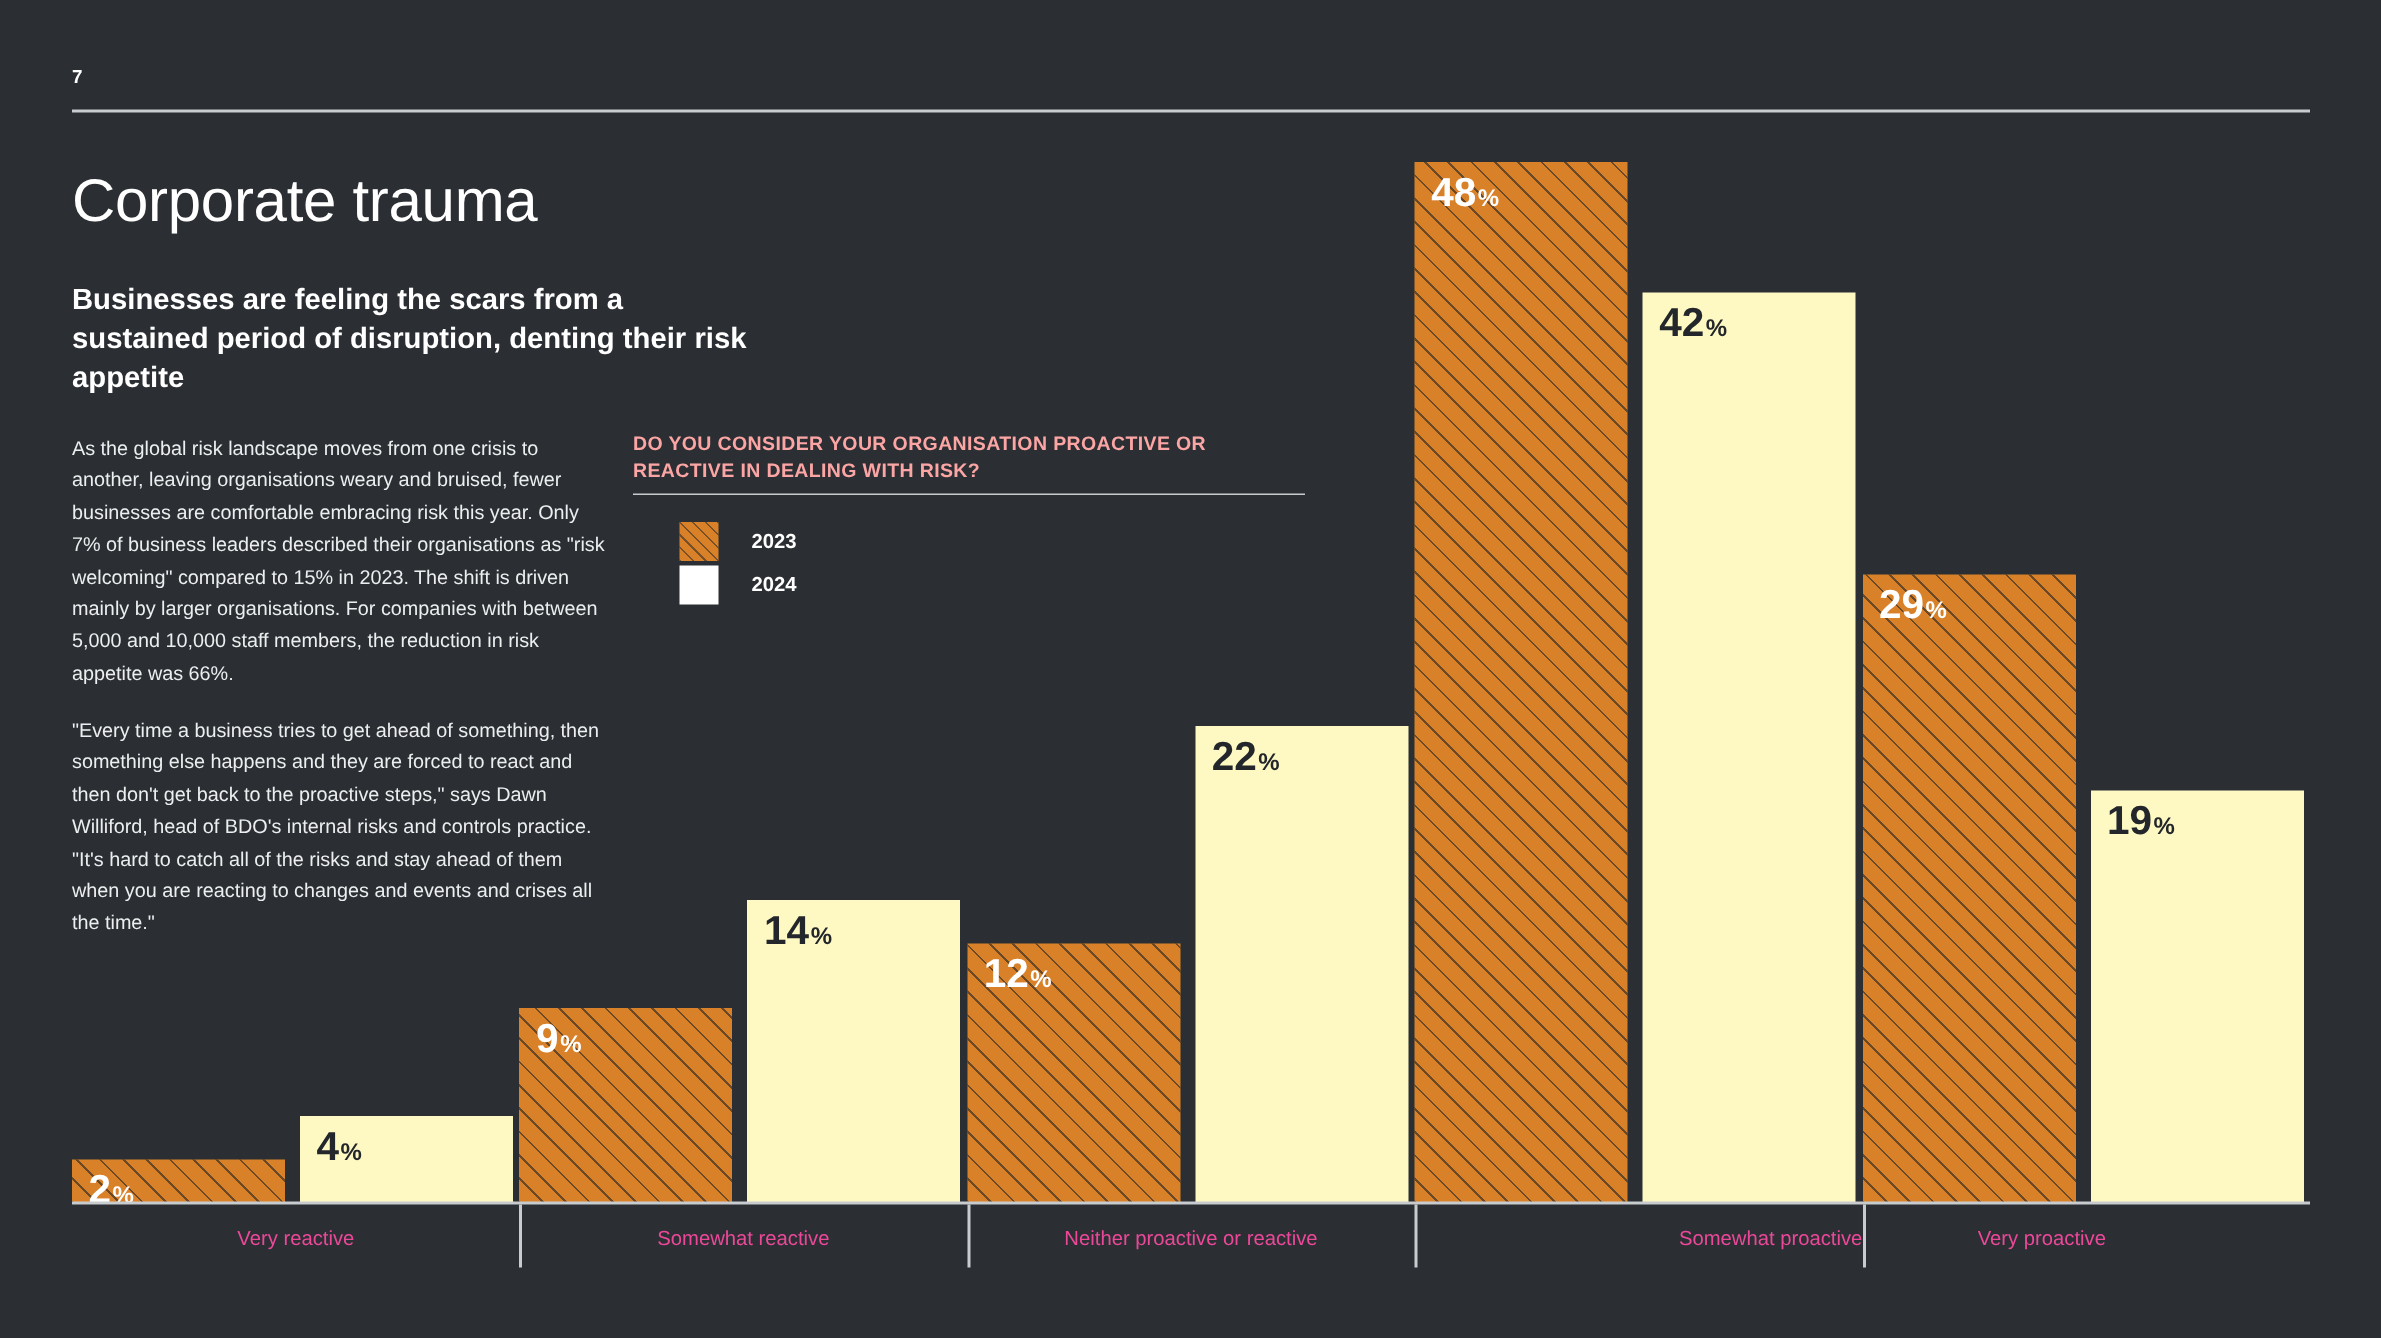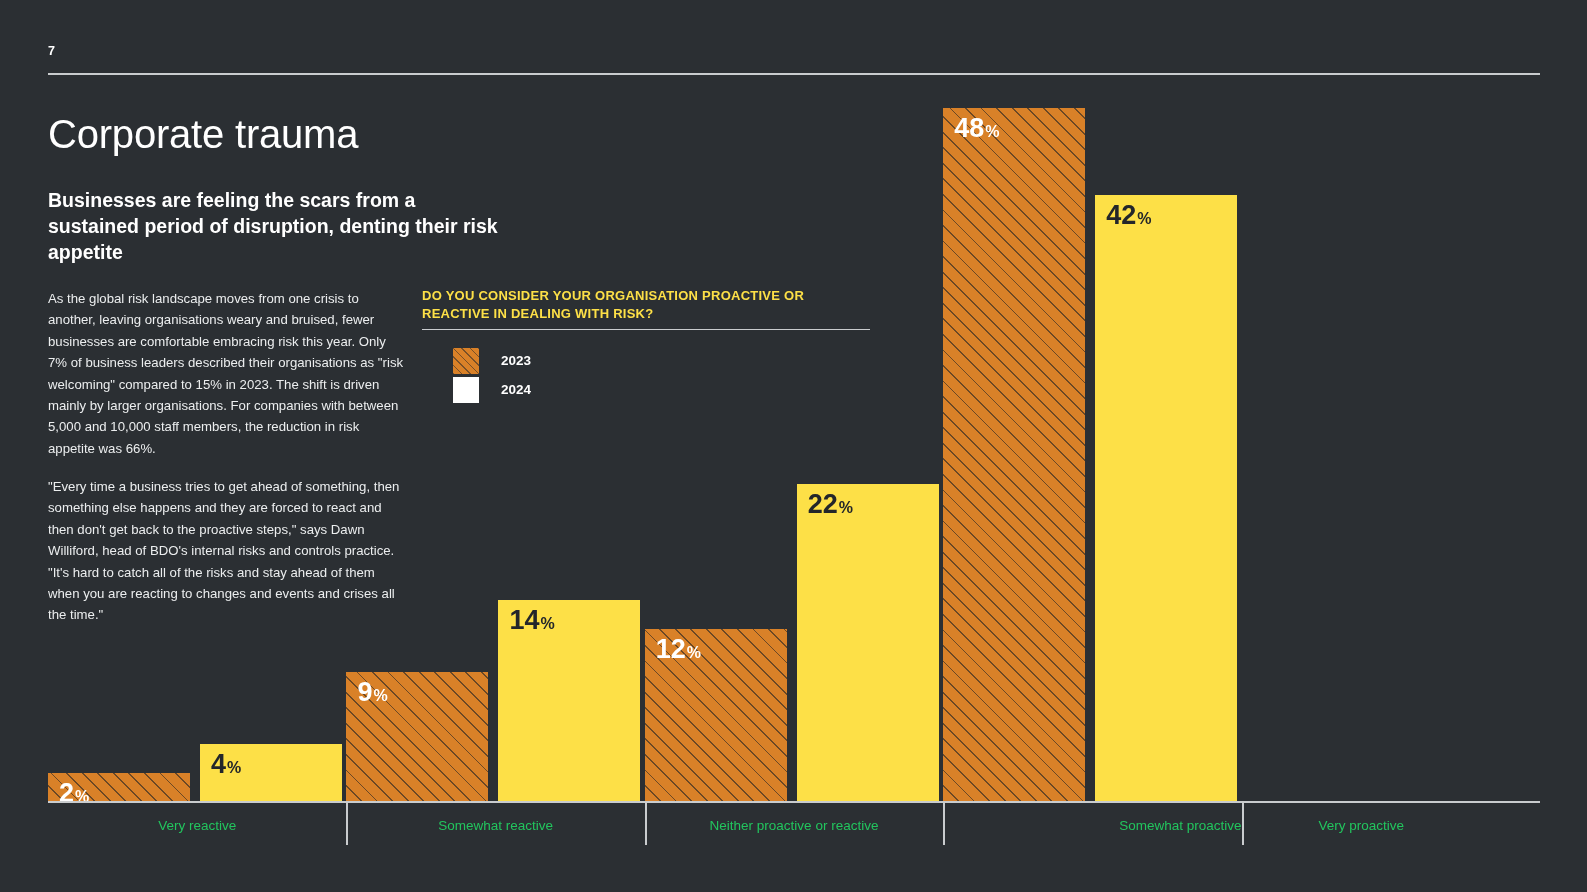"42%" .bar.y2024 { background: #fde047 -> #fef9c3 }
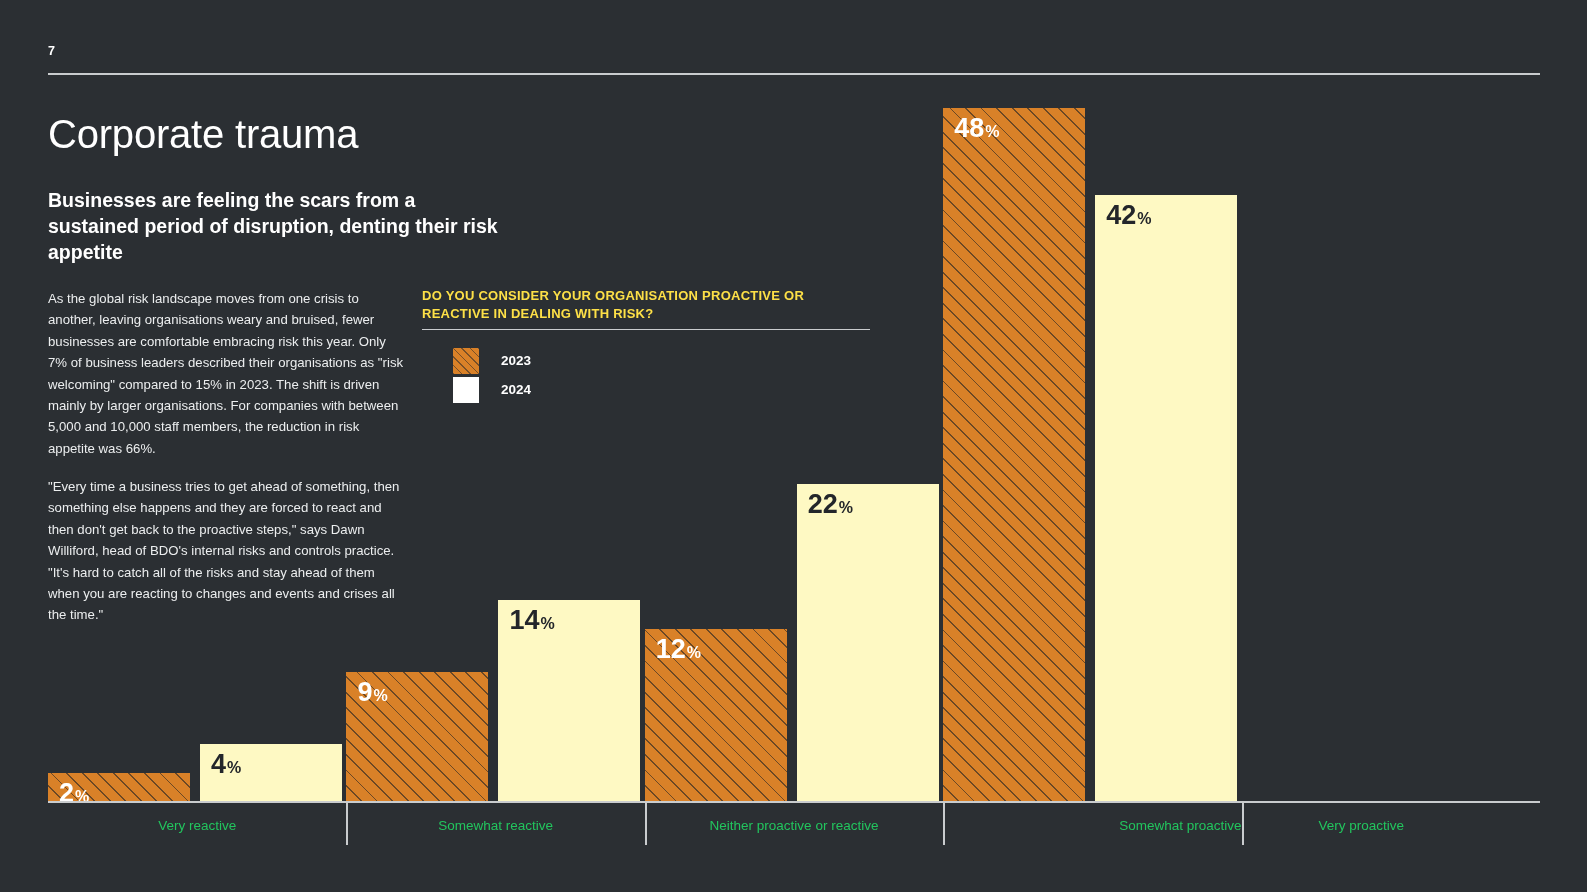"DO YOU CONSIDER YOUR ORGANISATION" .chart-question { color: #fde047 -> #fca5a5 }
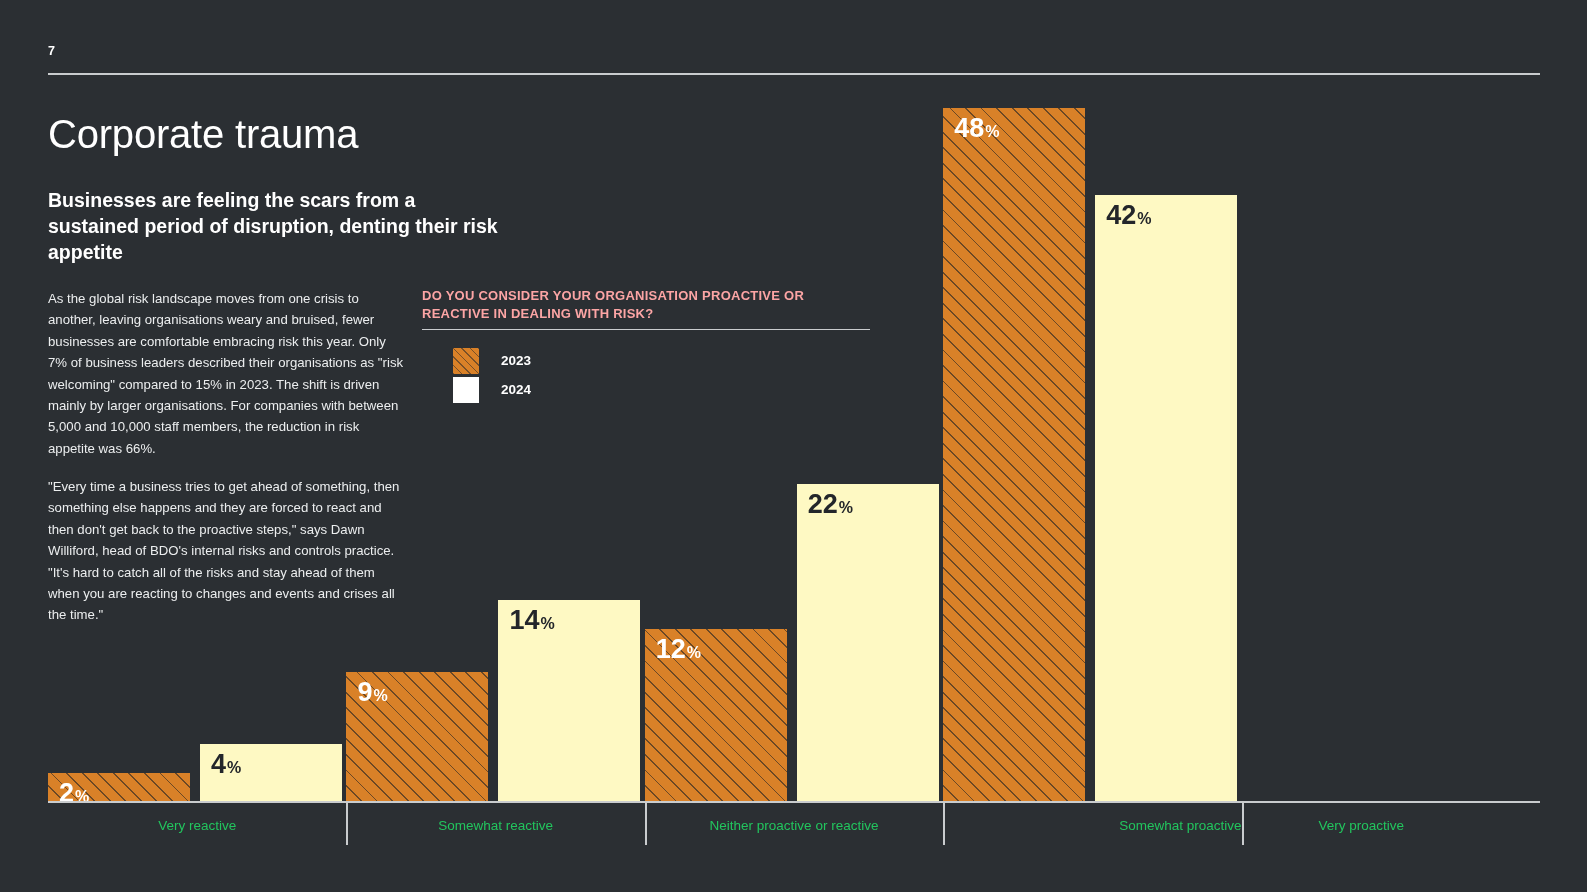"29%" div.bar-group { html: none -> <div> <div> <span>29<span>%</span></span> </div> <div> <span>19<span>%</span></span> </div> </div> }
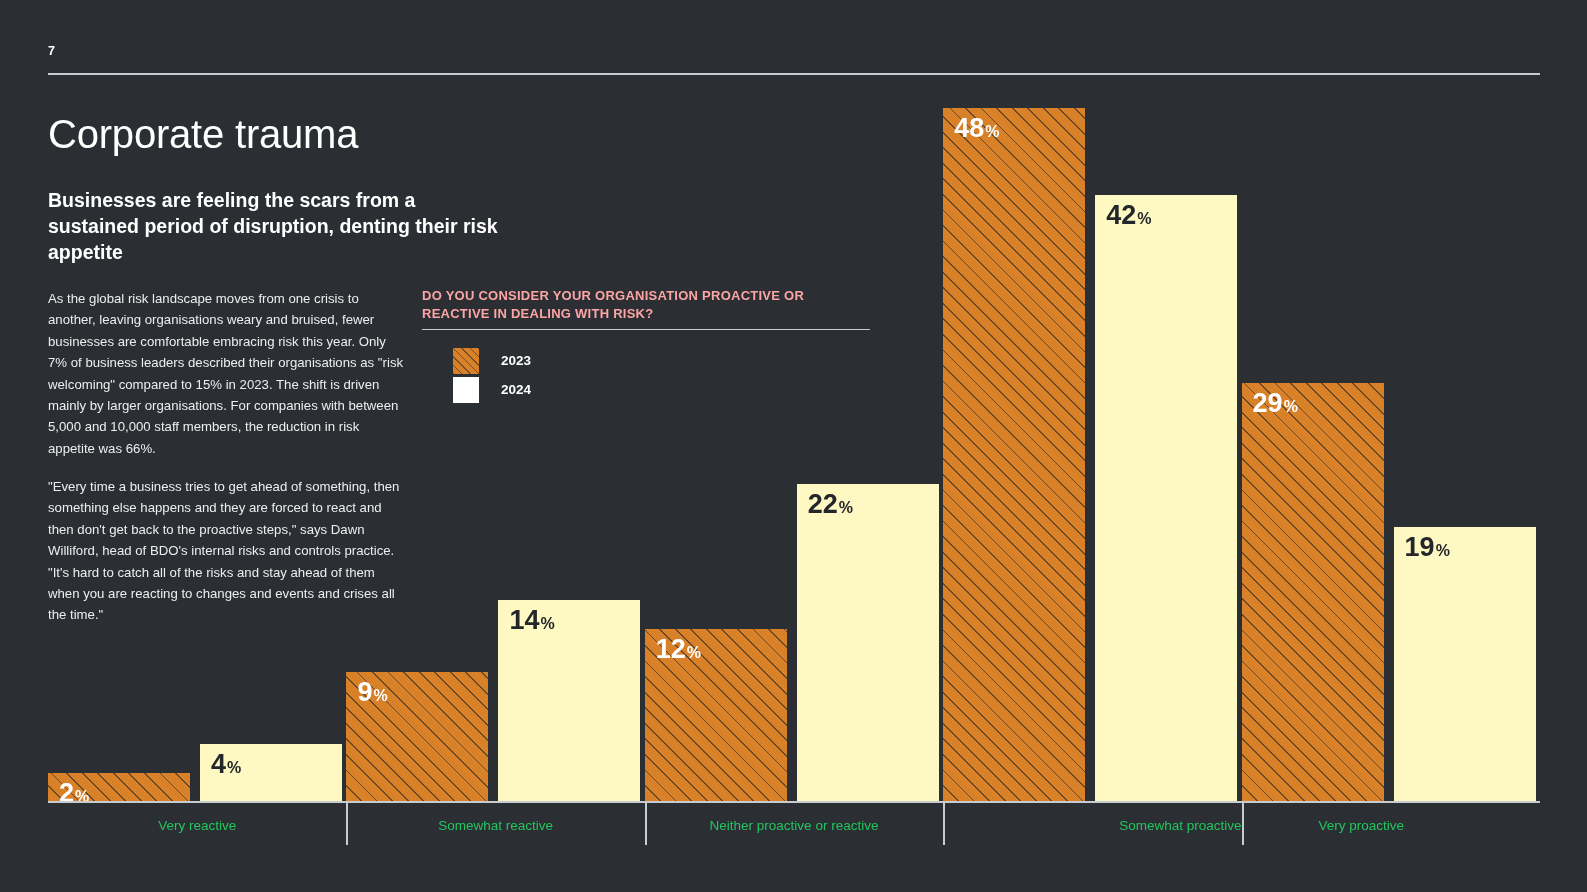"Very reactive" .axis-label { color: #22c55e -> #ec4899 }
